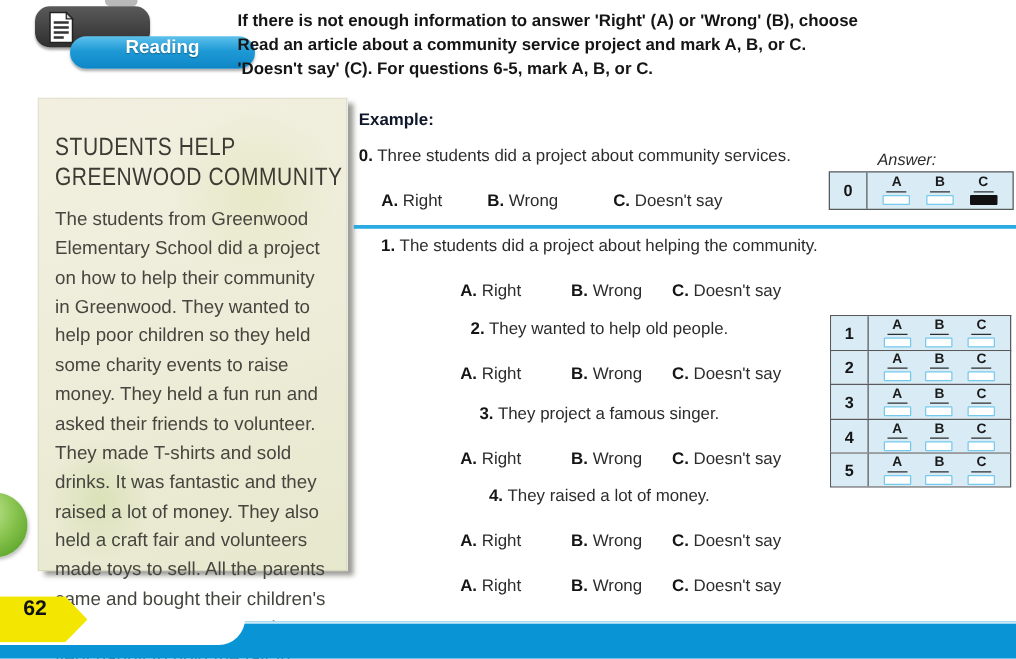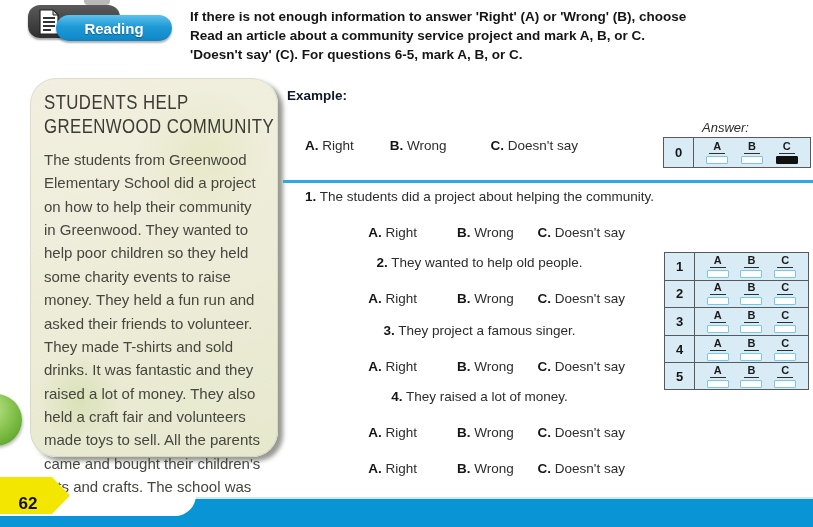"Reading" .badge-blue { align-items: center -> none; top: 10px -> 24px; width: 116px -> 148px }
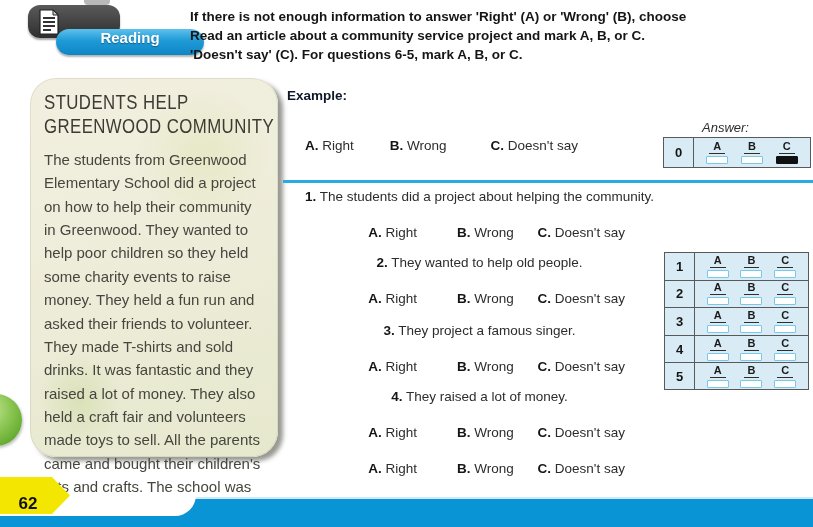"STUDENTS HELP" .card { border-radius: 26px -> none; padding: 12px 14px 10px 14px -> 28px 14px 10px 14px }
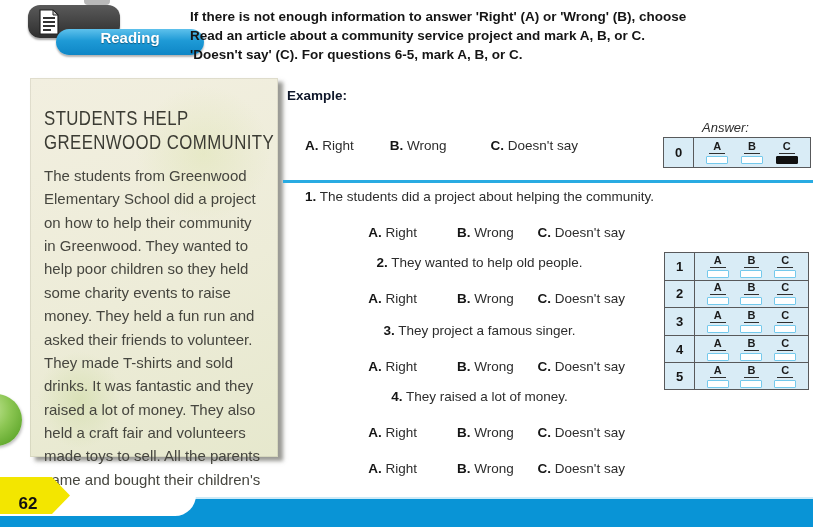"0. Three students did a" div.qline { html: none -> <div> <b>0.</b> <span>Three students did a project about community services.</span> </div> }
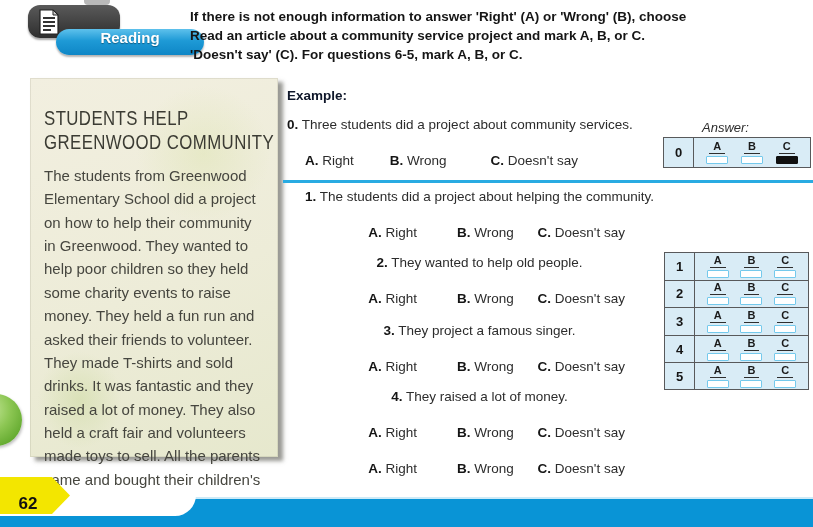"62" .page-tag { align-items: flex-end -> flex-start }
